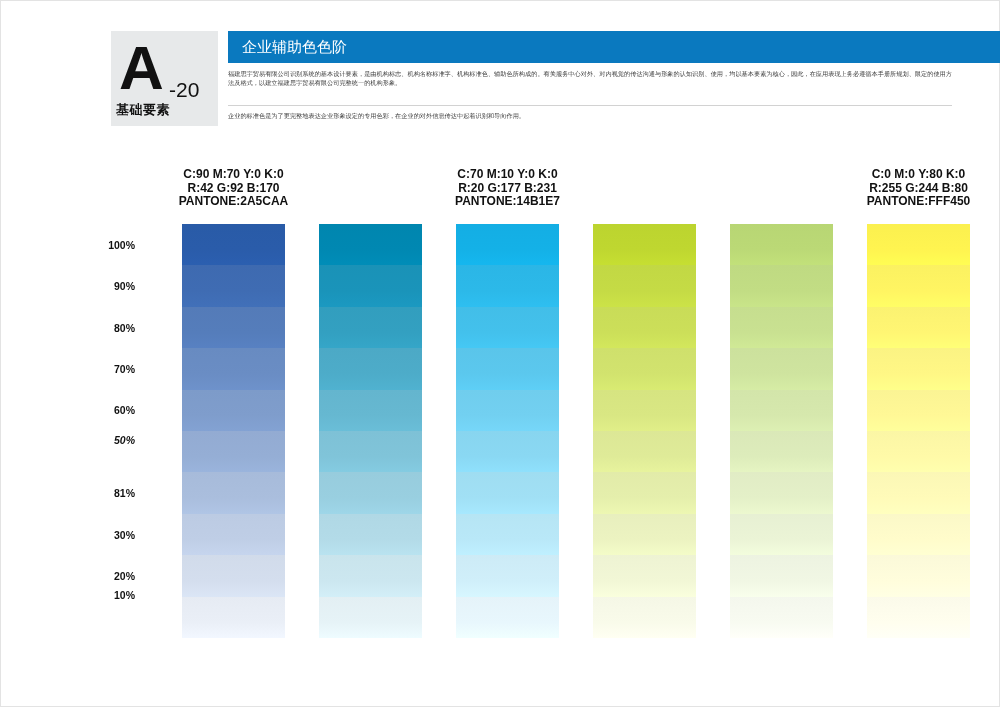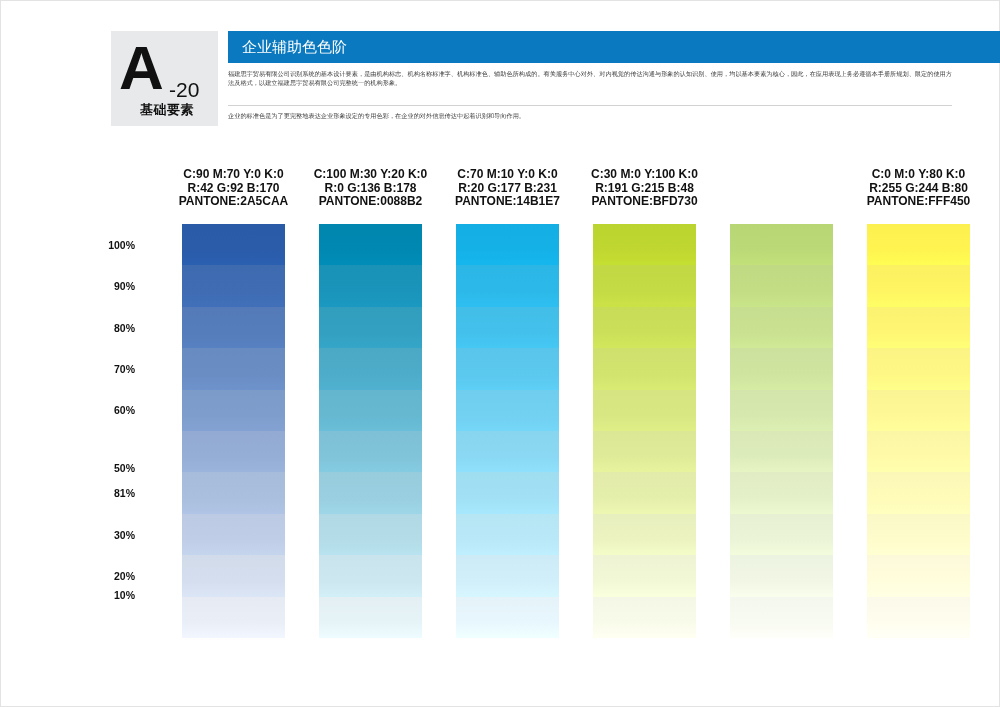"基础要素" #logo-sub { margin-left: 24px -> none }
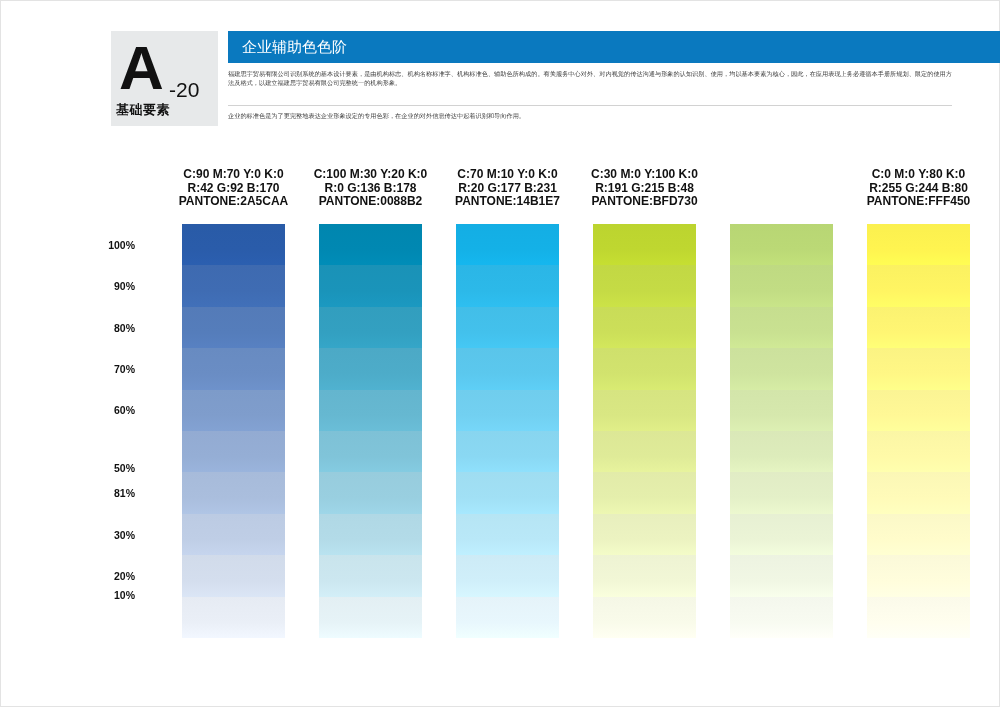"C:100 M:30 Y:20 K:0" div.col-head { html: <div> <div>C:100 M:30 Y:20 K:0</div> <div>R:0 G:136 B:178</div> <div>PANTONE:0088B2</div> </div> -> none }
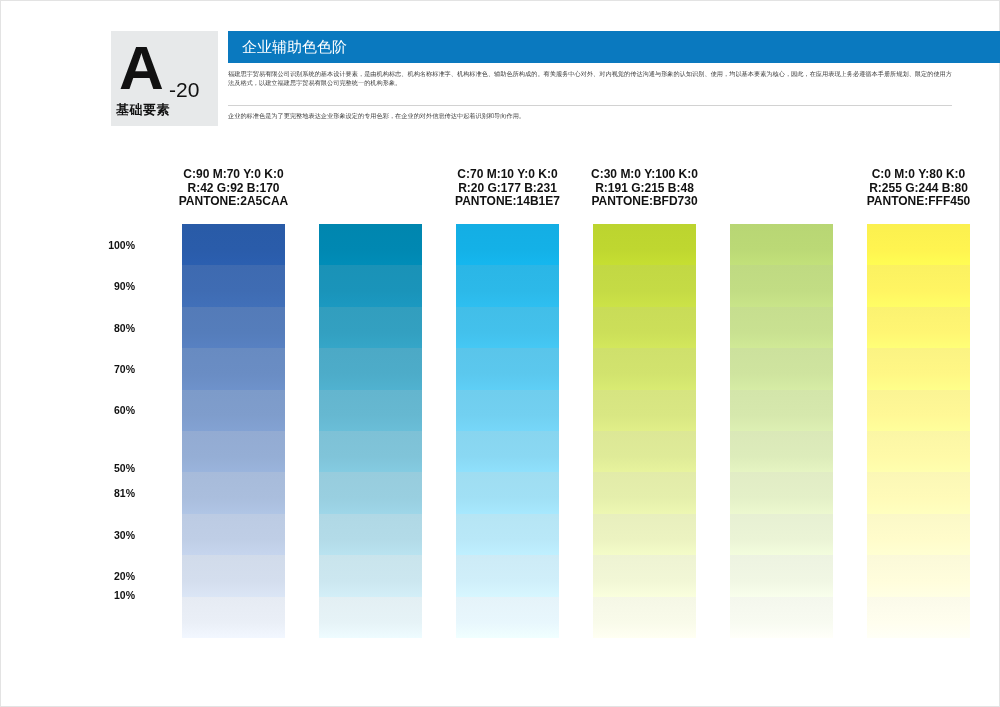"C:30 M:0 Y:100 K:0" div.col-head { html: <div> <div>C:30 M:0 Y:100 K:0</div> <div>R:191 G:215 B:48</div> <div>PANTONE:BFD730</div> </div> -> none }
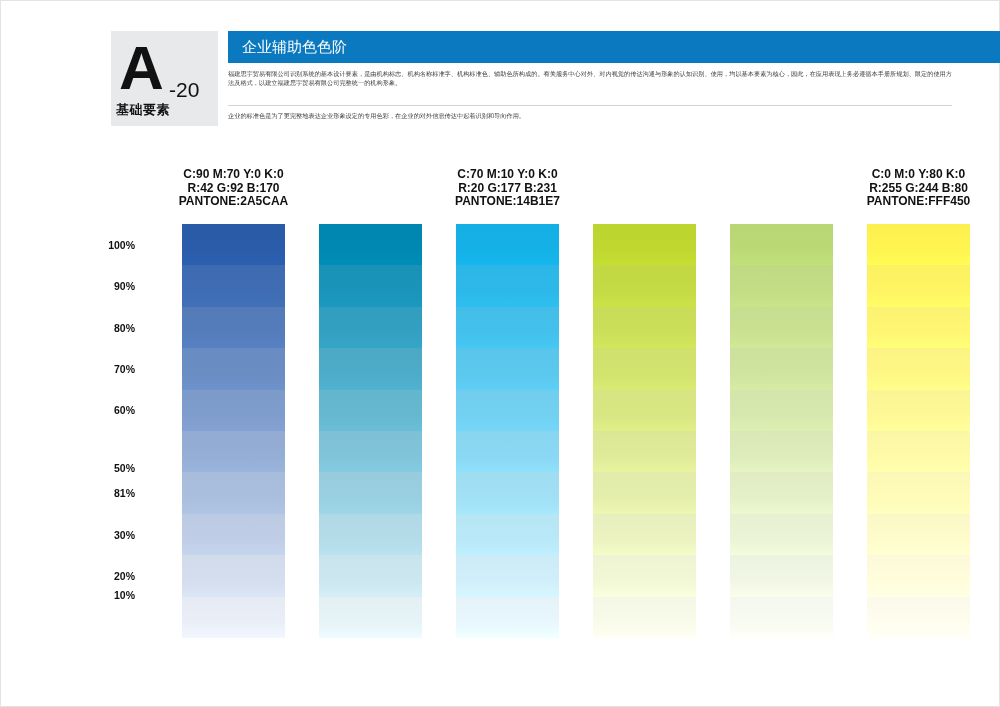"50%" div.pct-label { font-style: none -> italic; top: 461px -> 433px }
